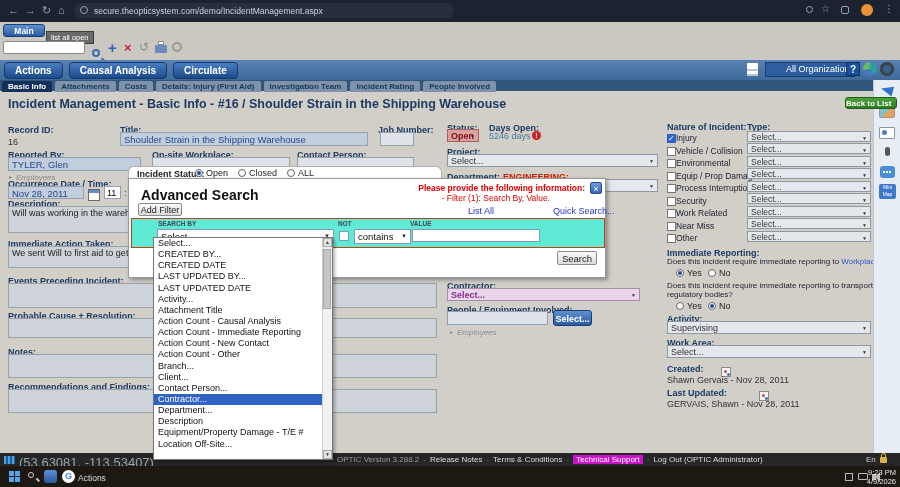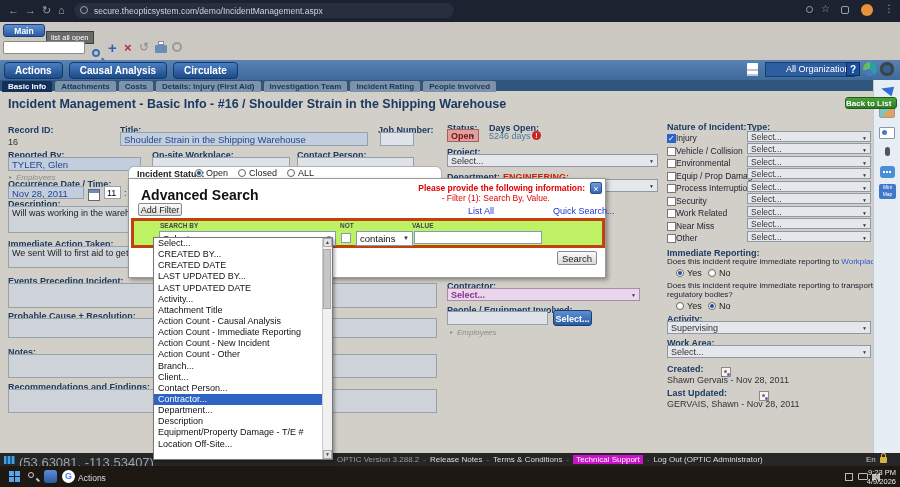"contains" div.abs { background: #bef264 -> #5eead4; border: 3px solid #c2410c -> 1px solid #c2410c }
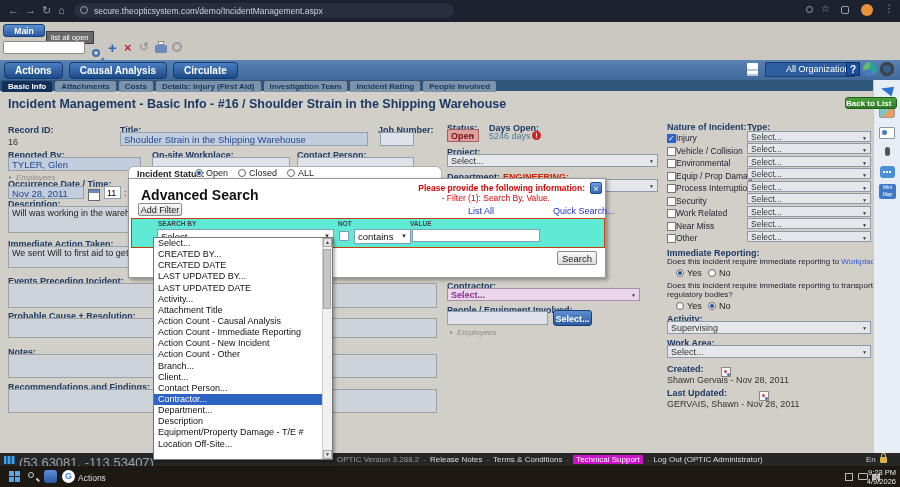"Action Count - New Incident" div.ditem { text: Incident -> Contact }
